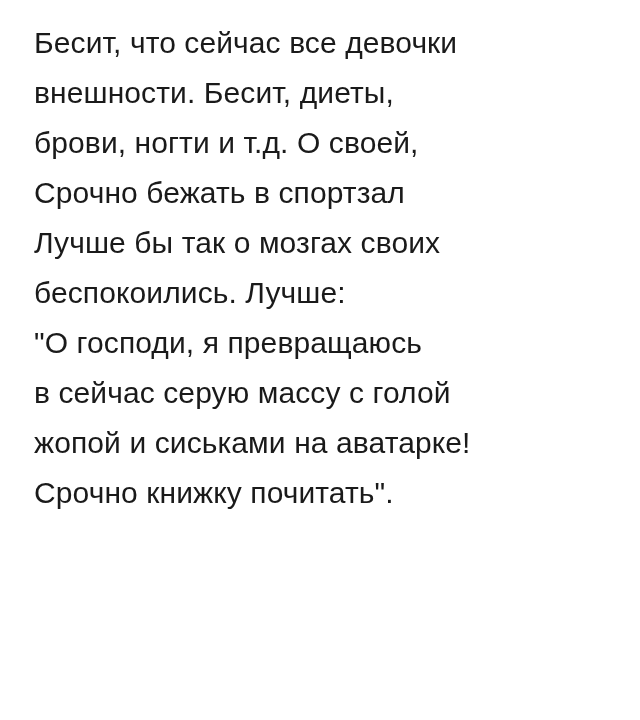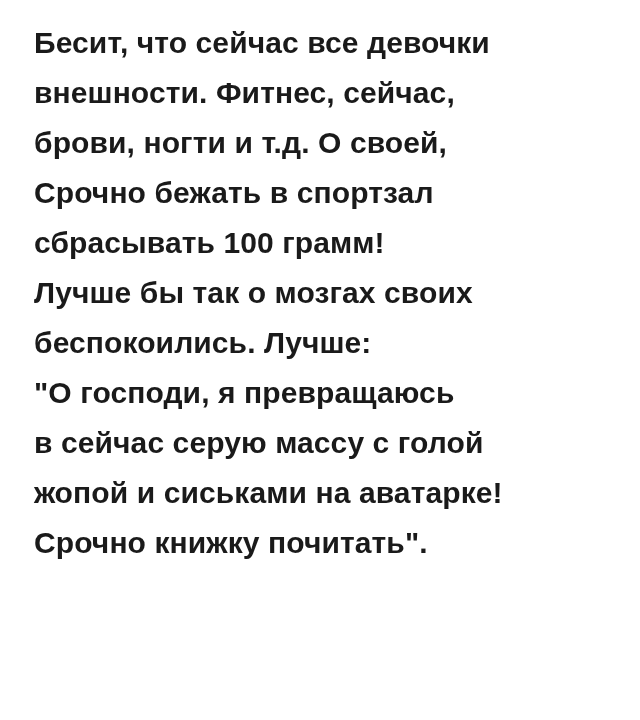"Бесит, что сейчас все девочки" .quote-line { font-weight: 700 -> 400 }
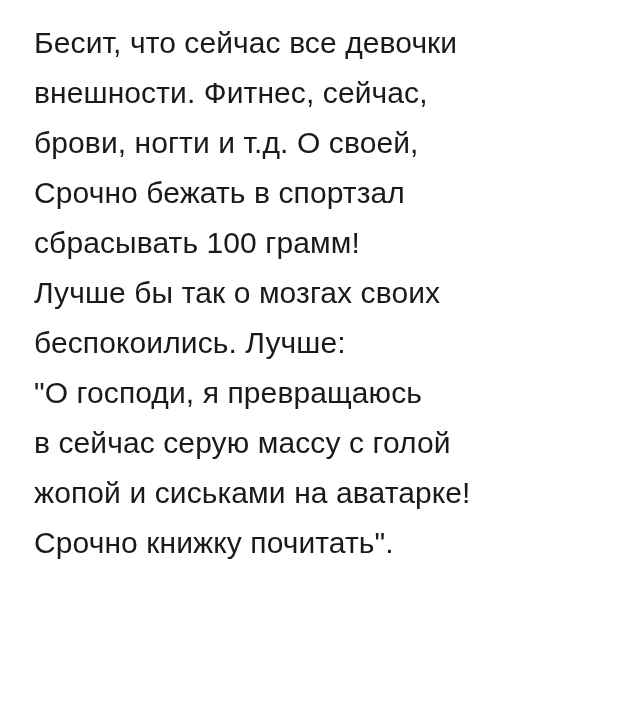"внешности. Фитнес, сейчас," div.quote-line { text: Фитнес, сейчас -> Бесит, диеты }
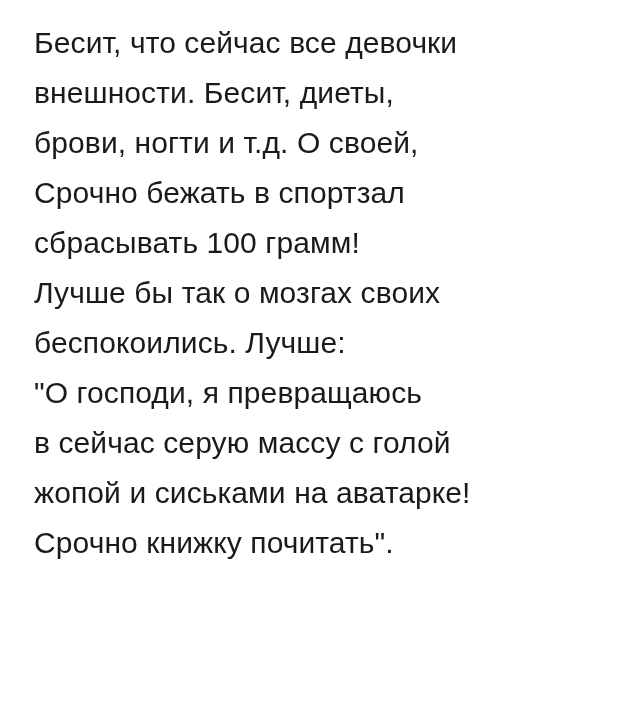"сбрасывать 100 грамм!" div.quote-line { html: <div>сбрасывать 100 грамм!</div> -> none }
